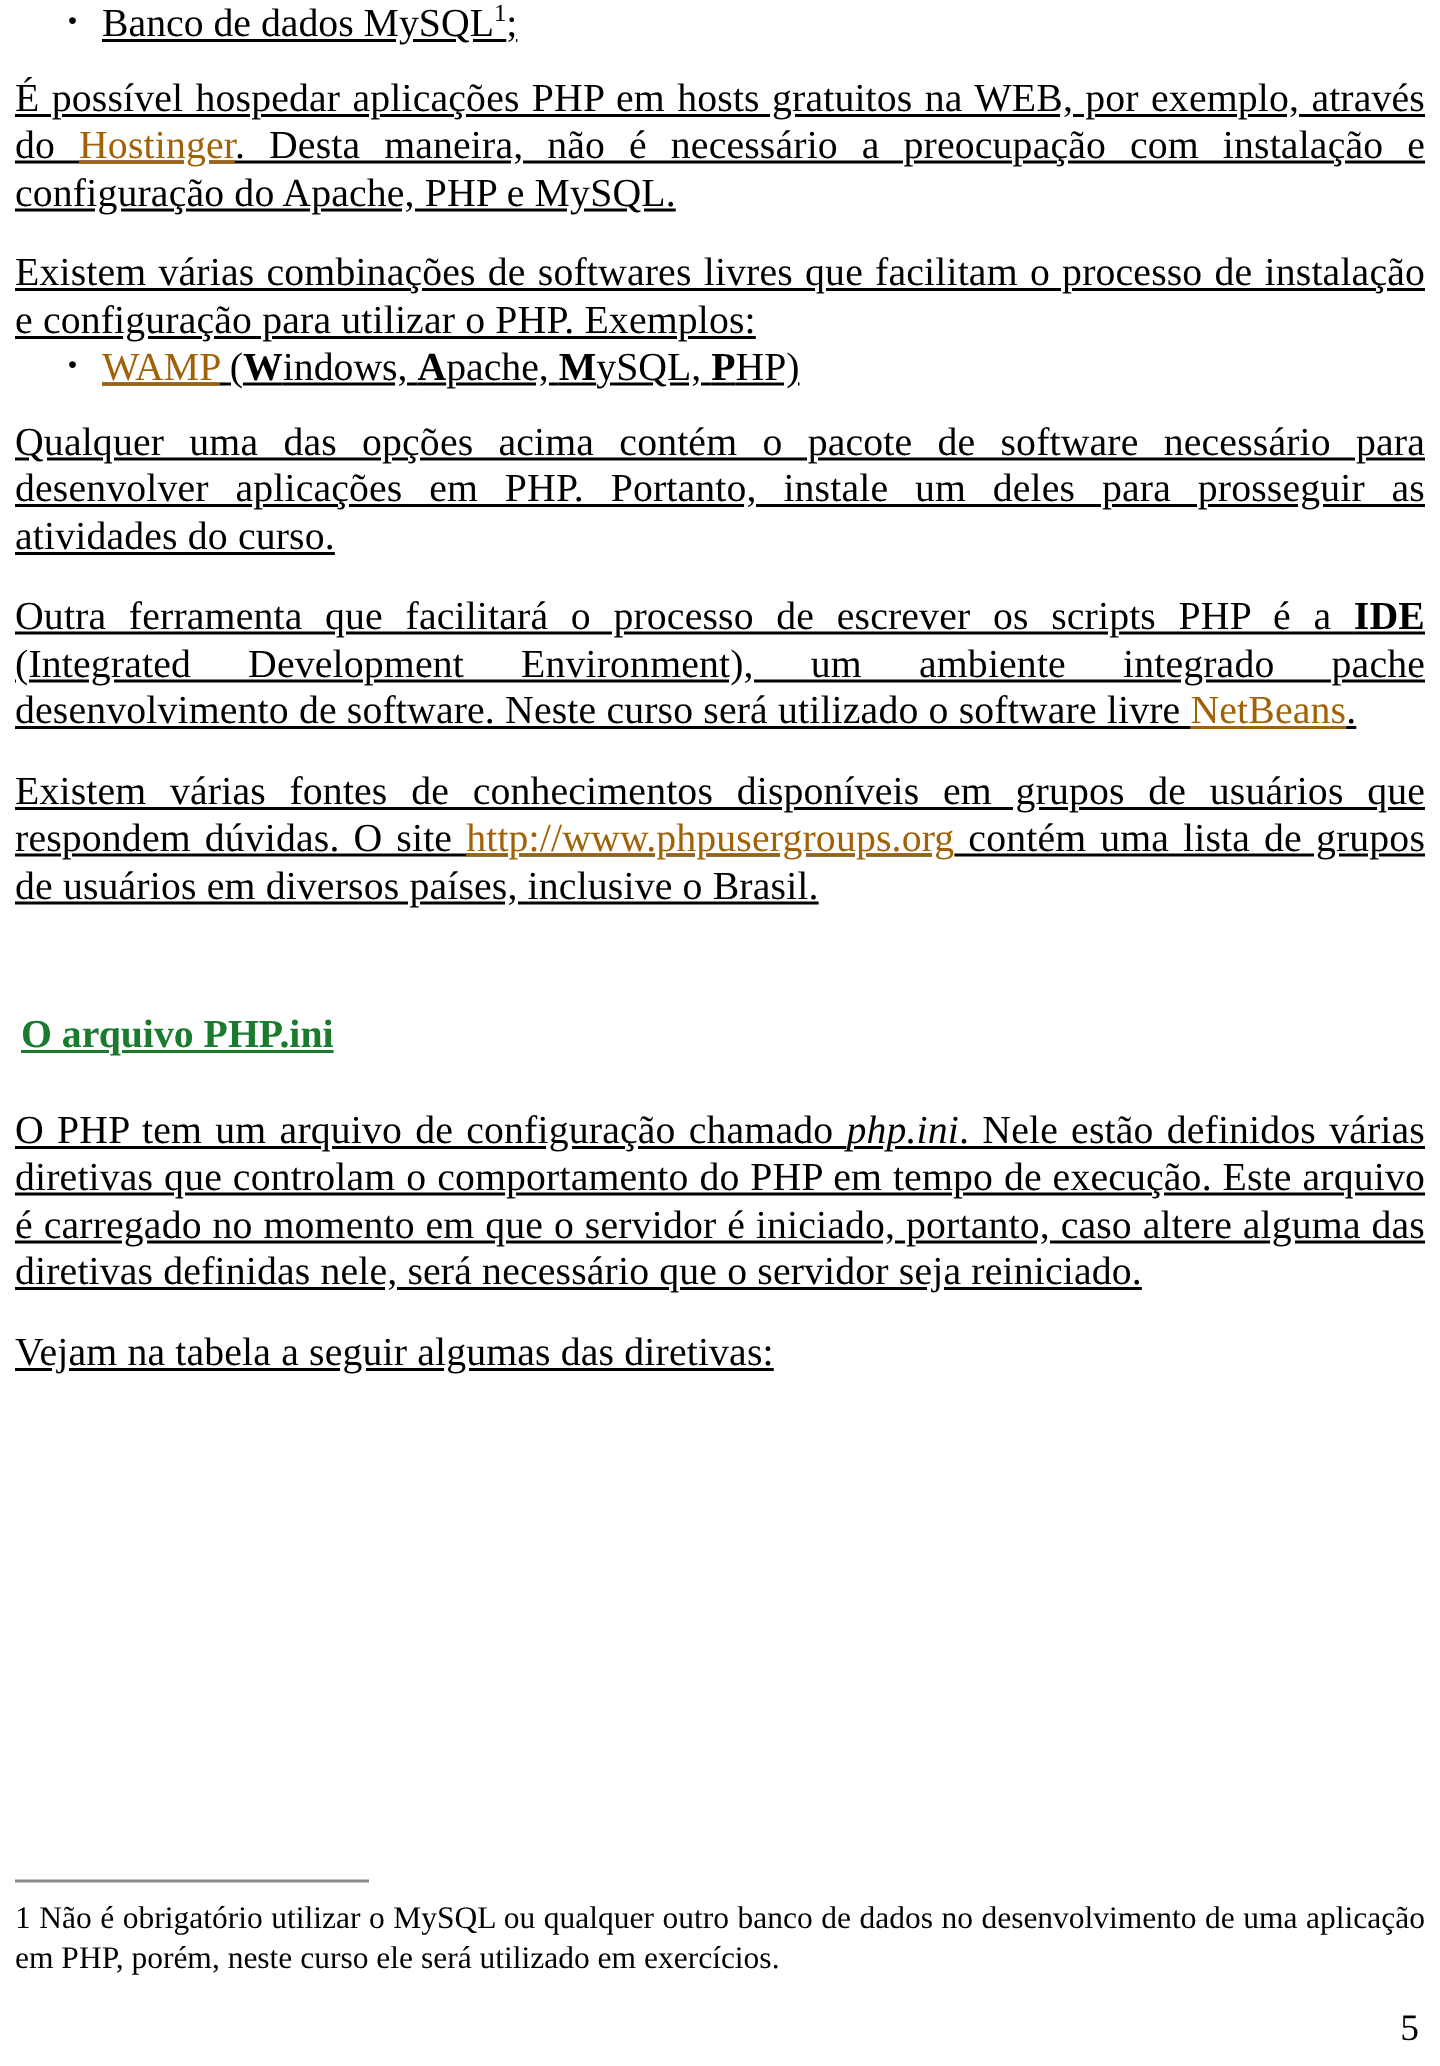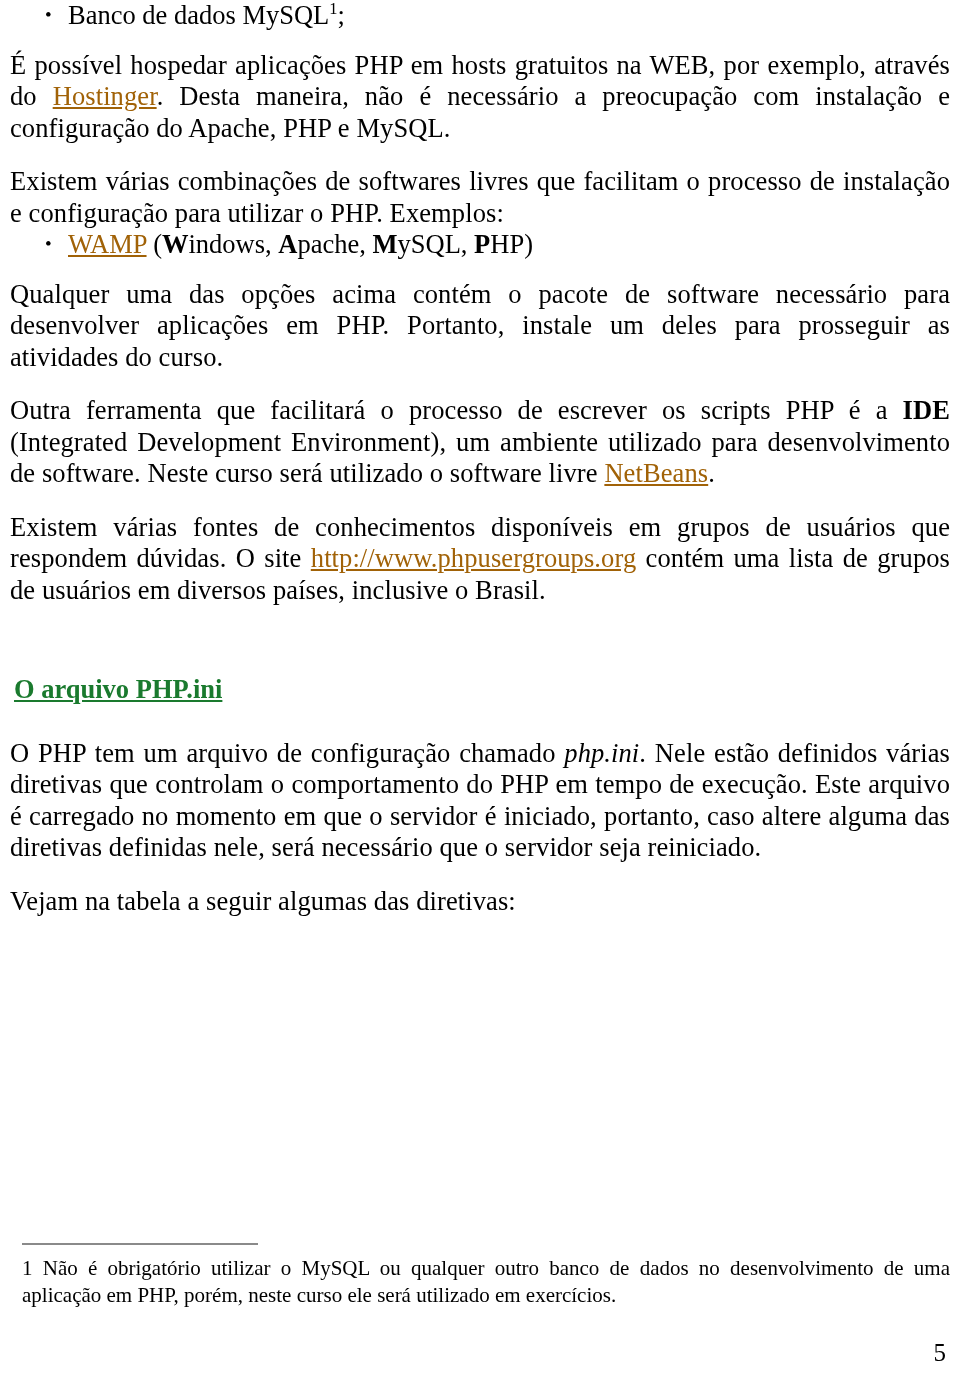"Banco de dados MySQL1;" .page { text-decoration: none -> underline }
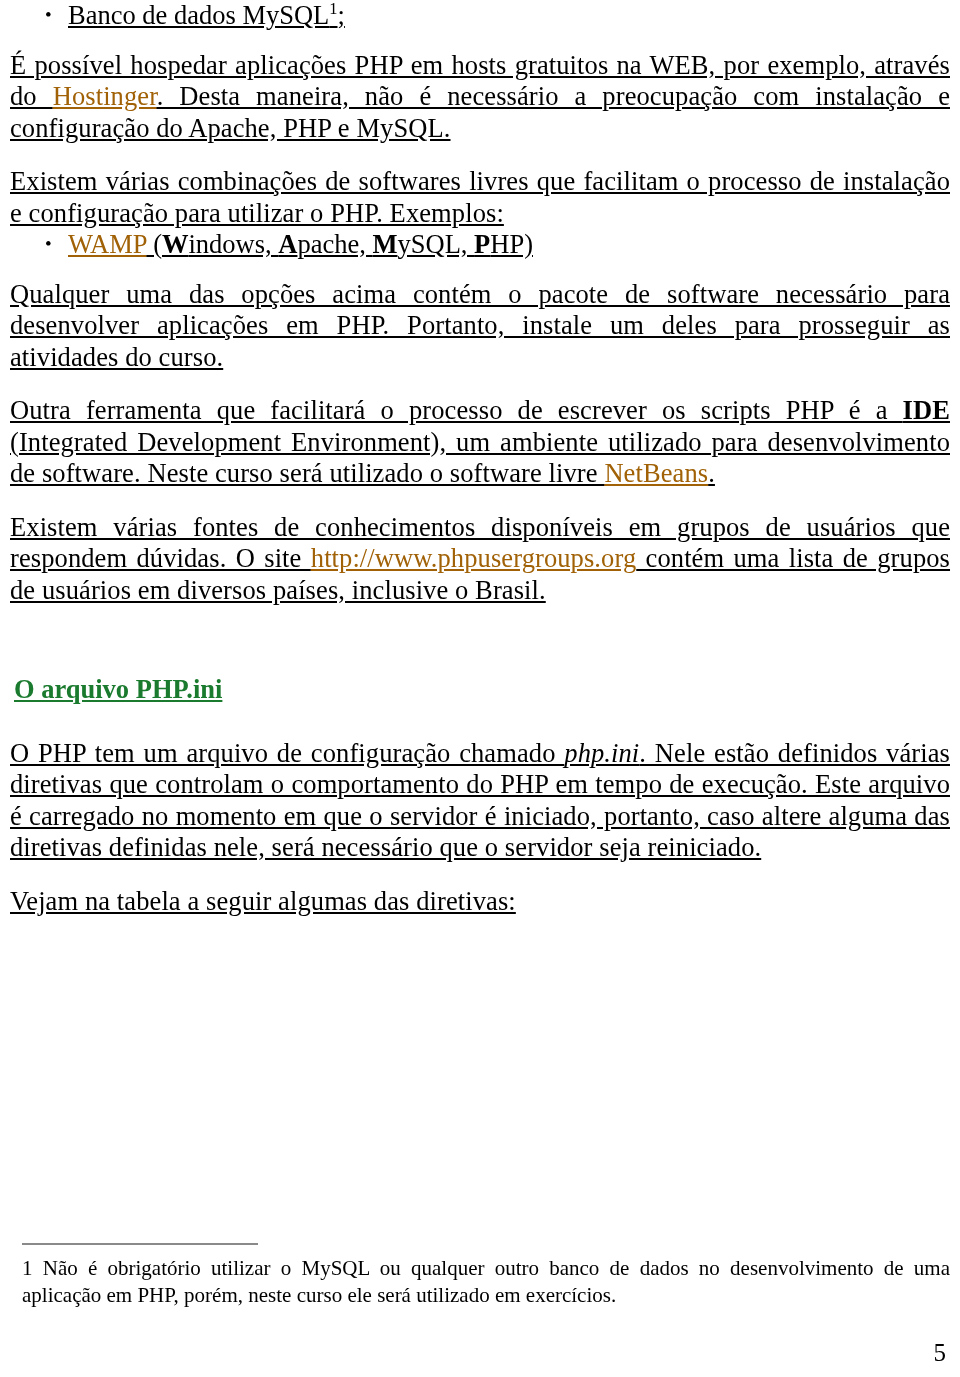"(Integrated Development Environment), um" span { text: utilizado para -> integrado pache }
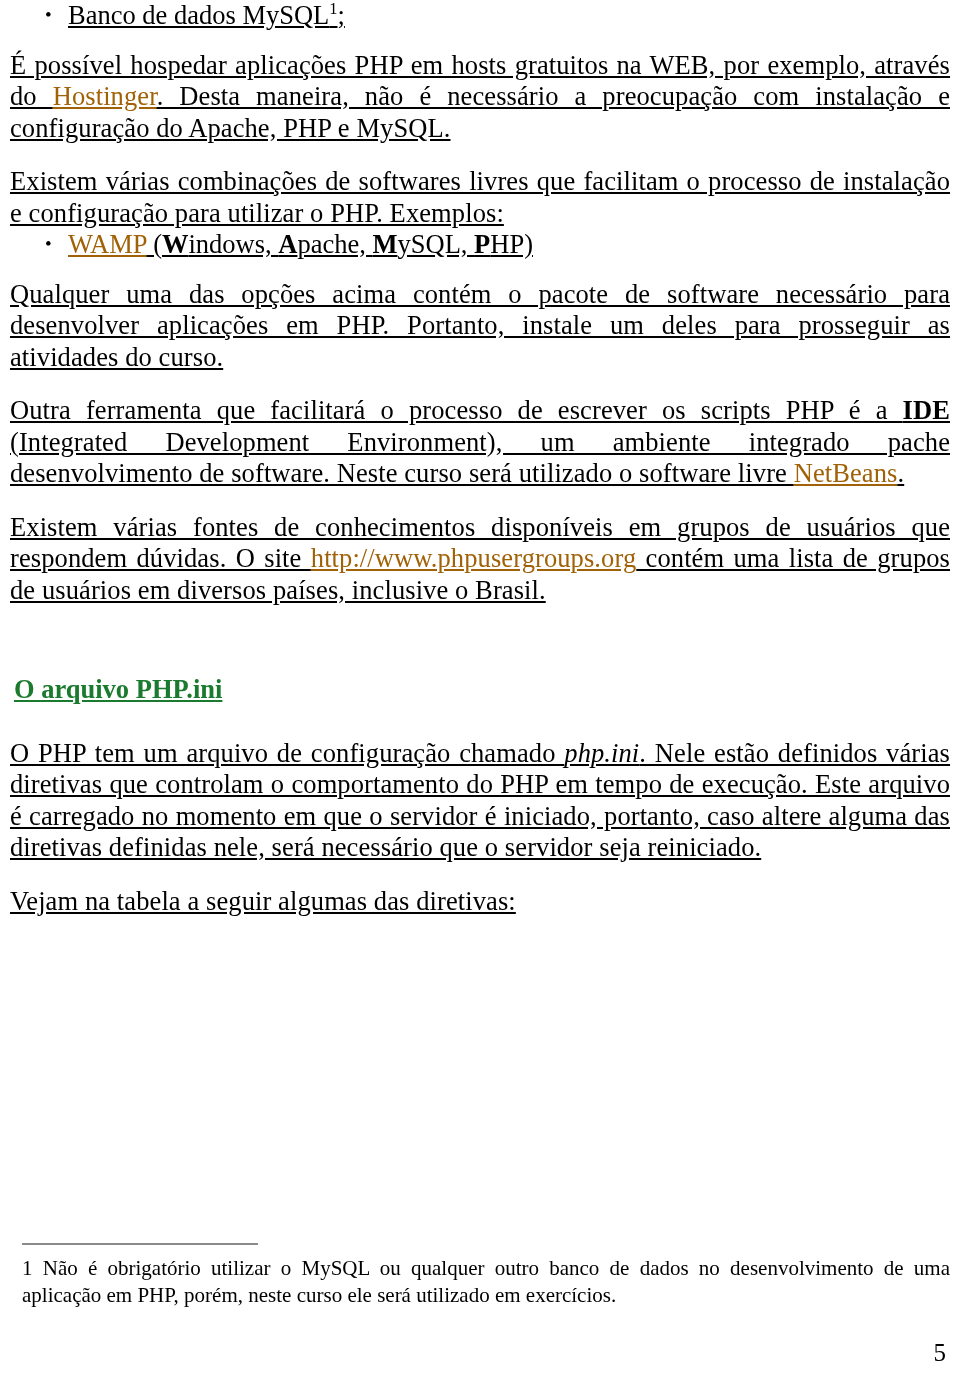"1 Não é obrigatório utilizar" .footnote-area { bottom: 68px -> 58px; margin-left: 12px -> none }
